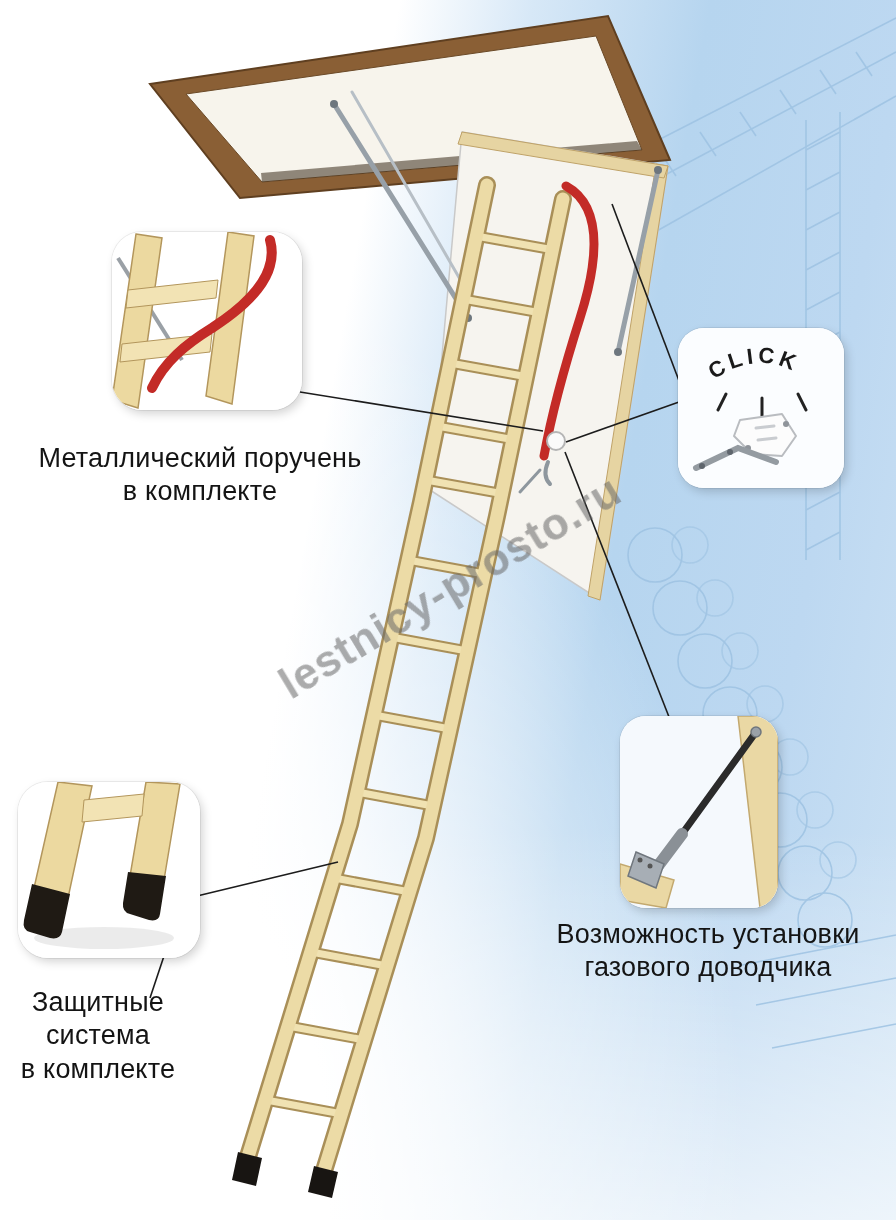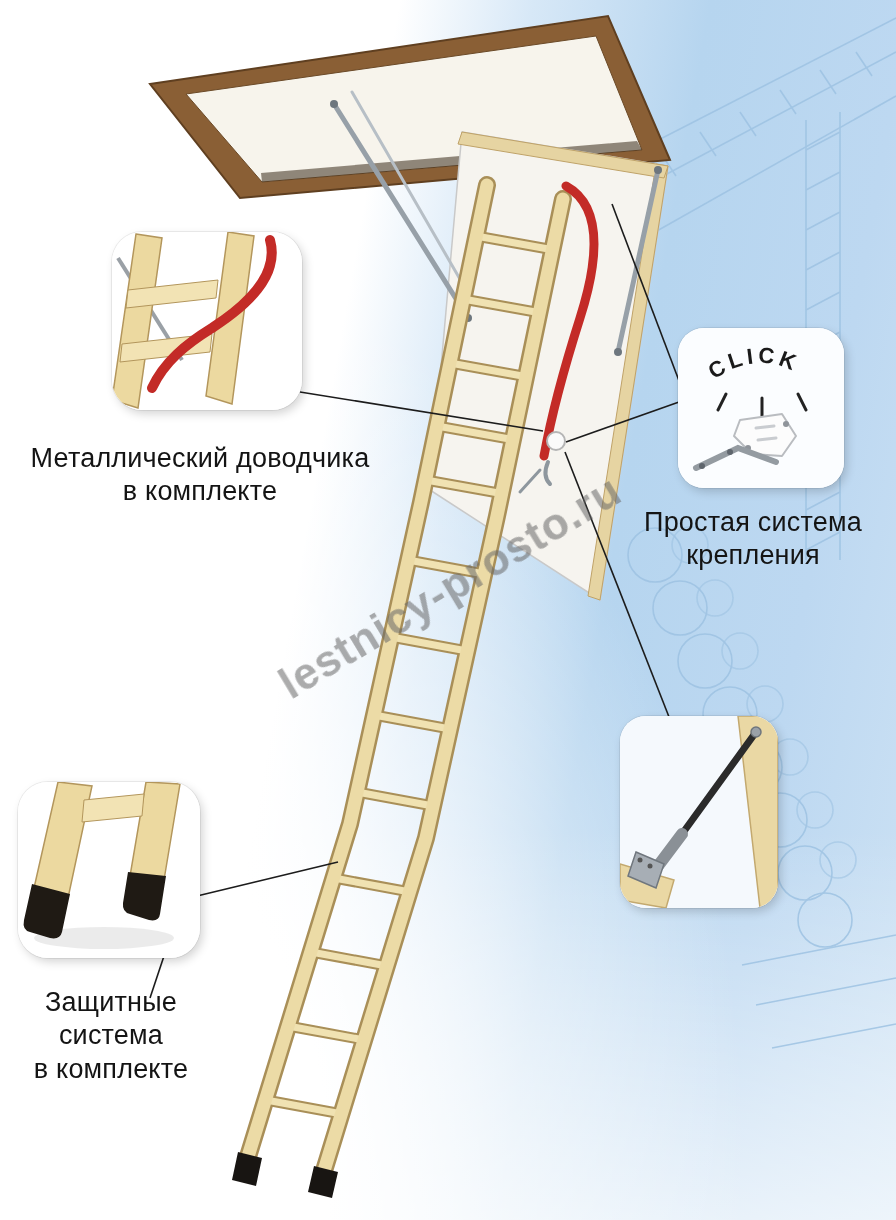"Металлический доводчика" div { text: доводчика -> поручень }
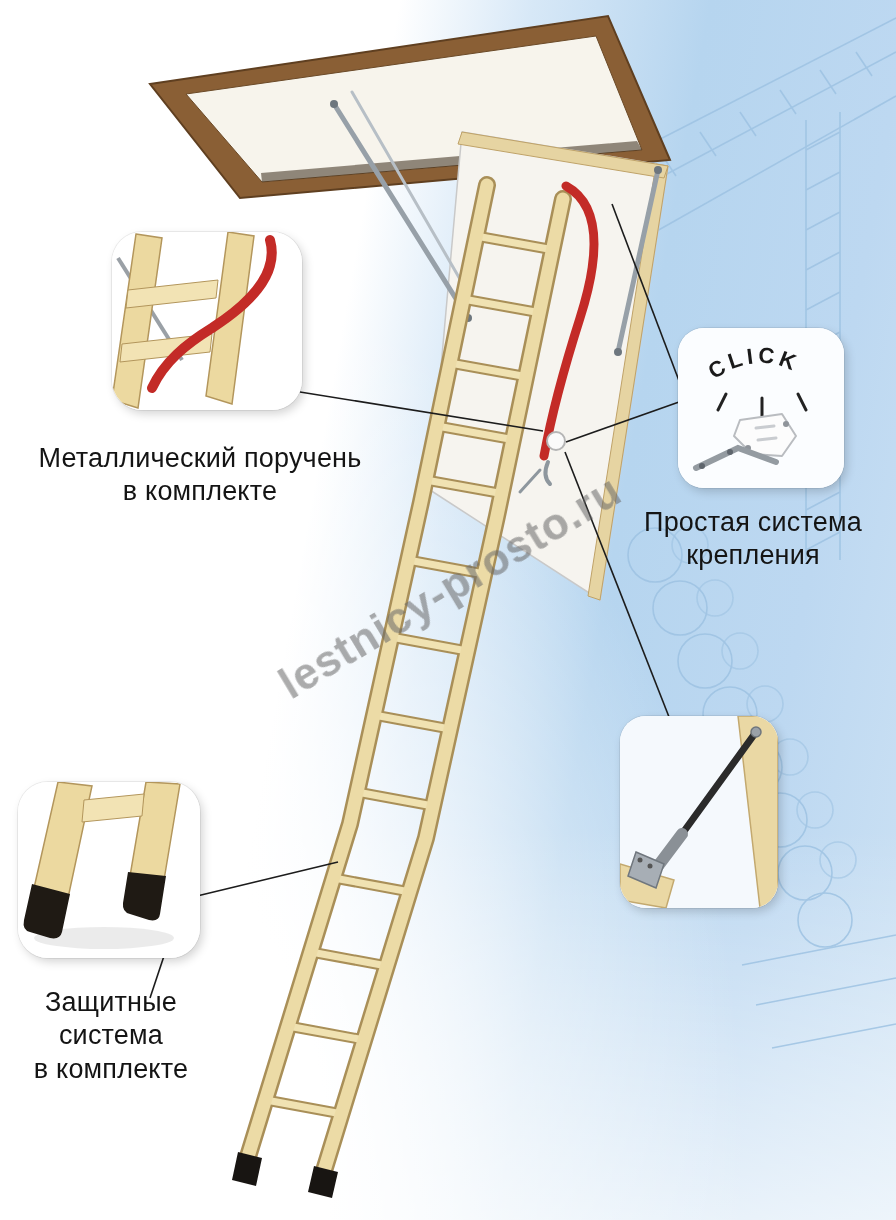"Простая система" div.label { html: <div> <div>Простая система</div> <div>крепления</div> </div> -> none }
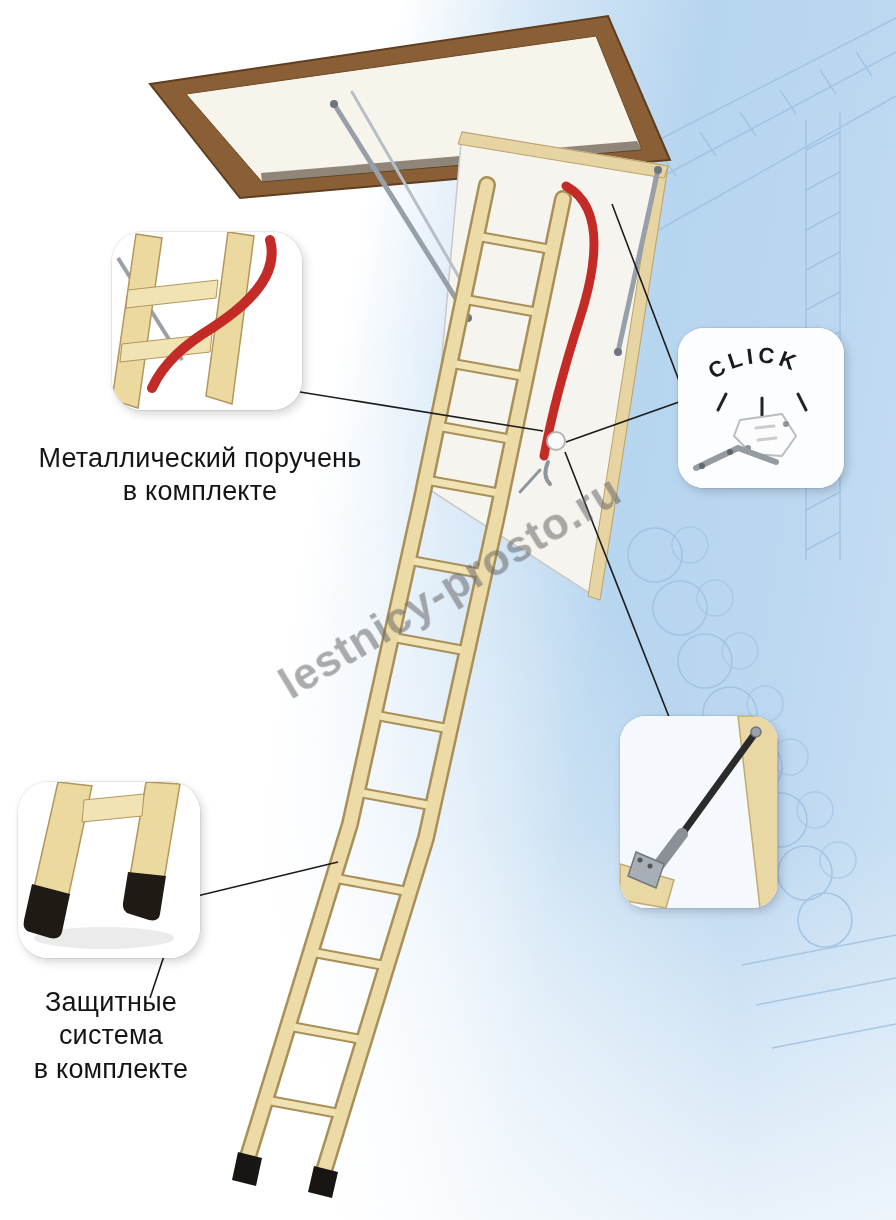"Возможность установки" div.label { html: none -> <div> <div>Возможность установки</div> <div>газового доводчика</div> </div> }
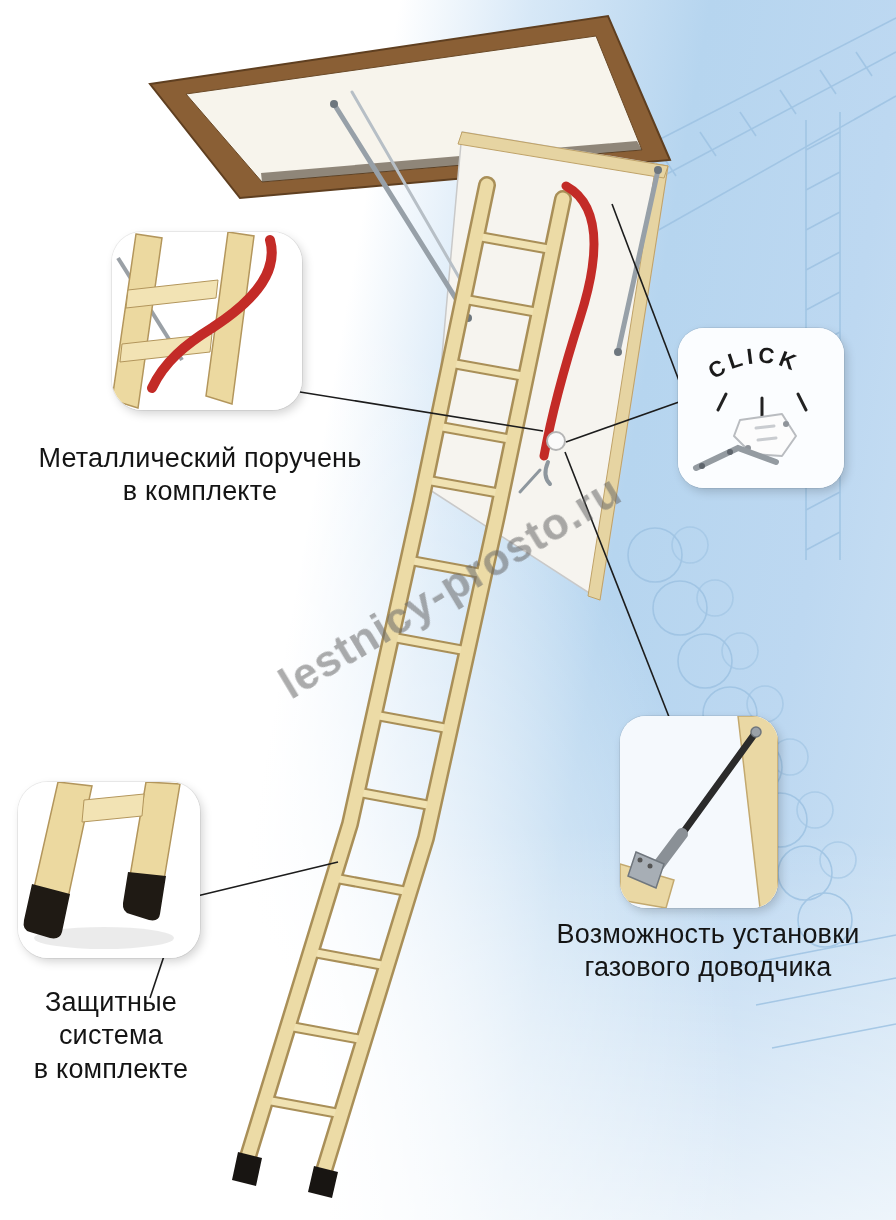"Защитные" #label-feet { left: 19px -> 6px }
